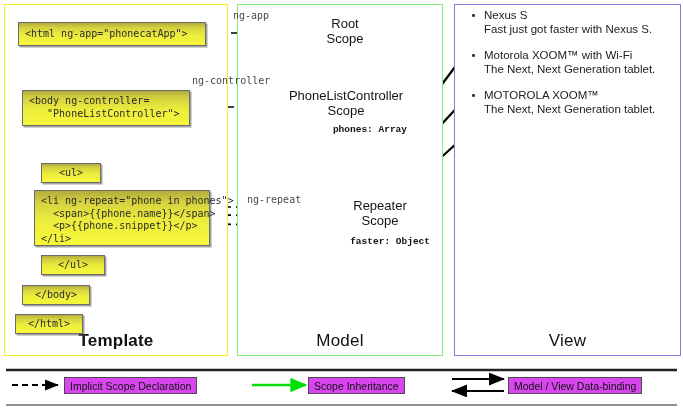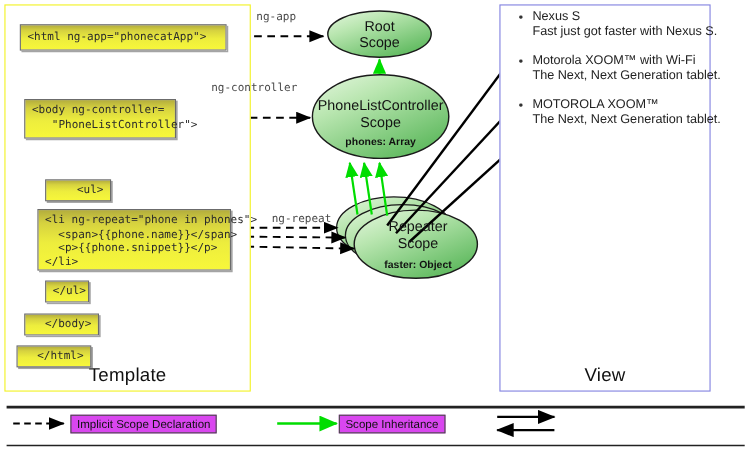"<body ng-controller=" #box-body { width: 138px -> 168px }
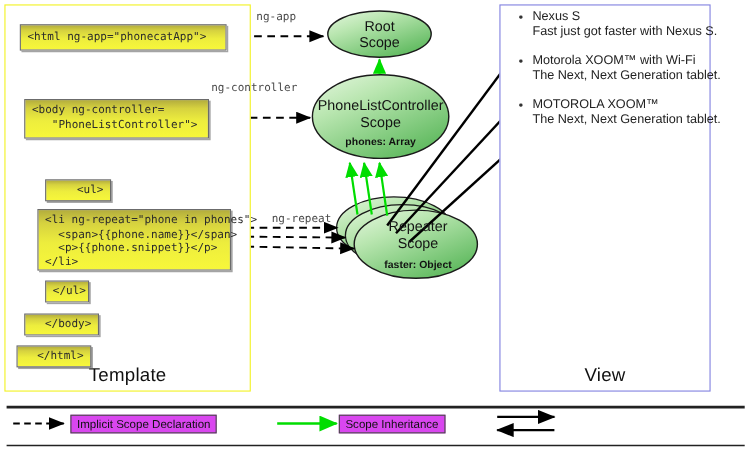"phones: Array" .scope-meta { font-family: Liberation Sans, sans-serif -> Liberation Mono, monospace; text-align: center -> right }
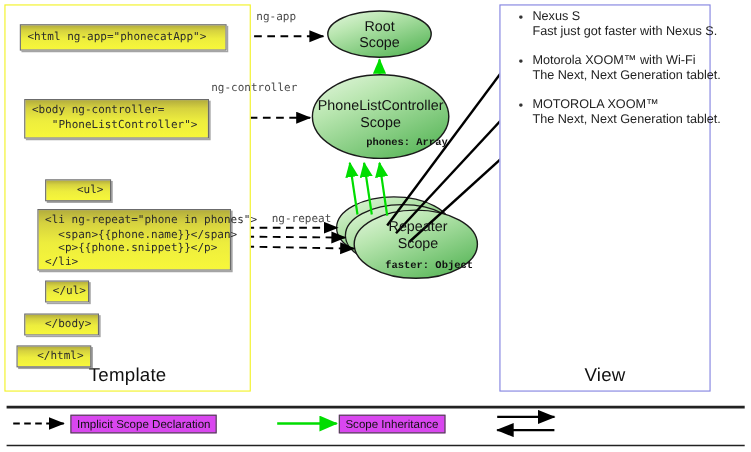"<ul>" .codebox.center { text-align: right -> center }
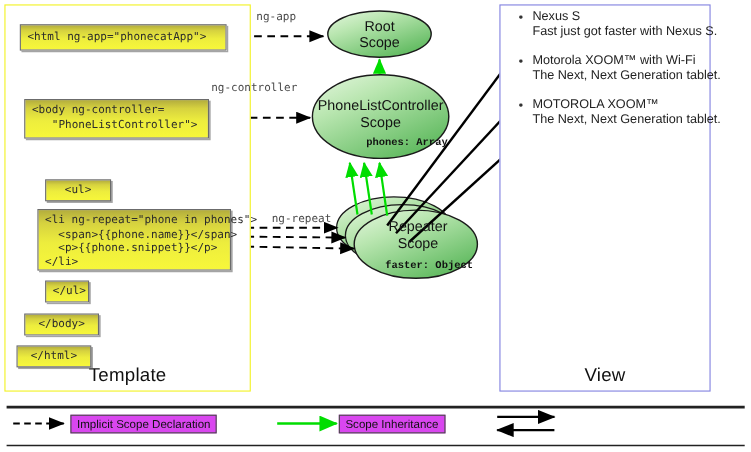"</ul>" #box-ulc { width: 40px -> 64px }
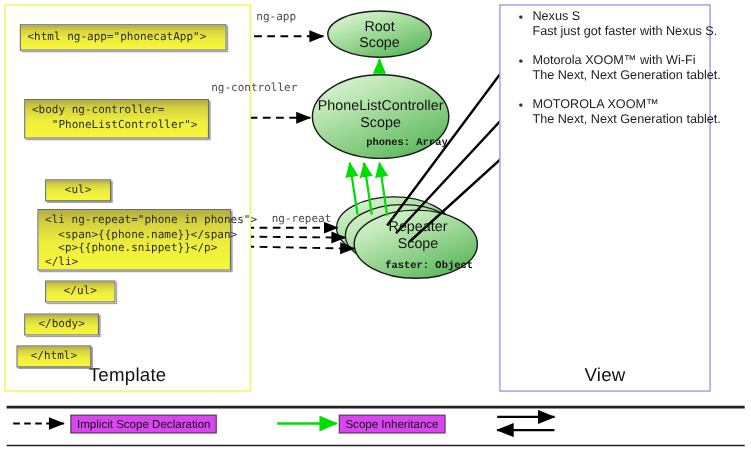"Template" #panel-template { font-weight: none -> bold }
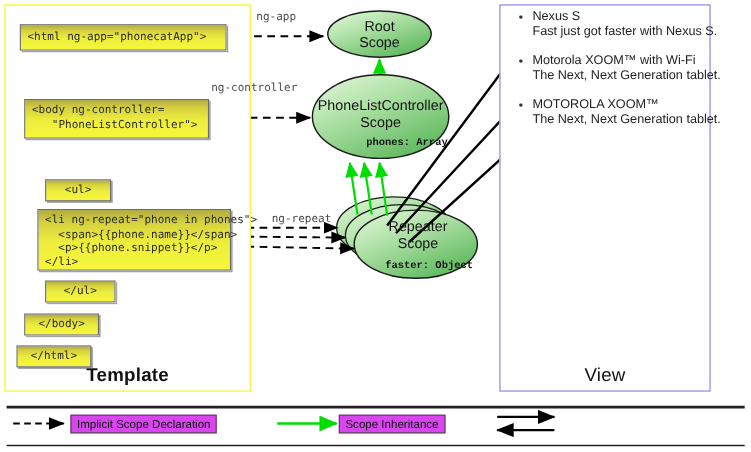"Model" div.panel { html: none -> <div> <div>Model</div> </div> }
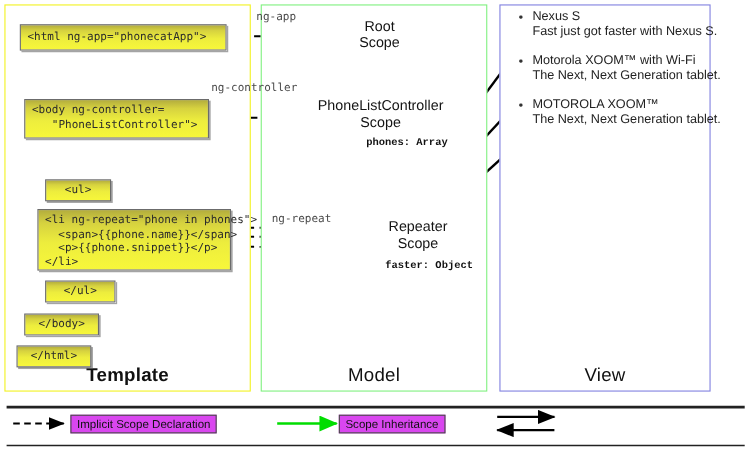"View" #panel-view { width: 192px -> 227px }
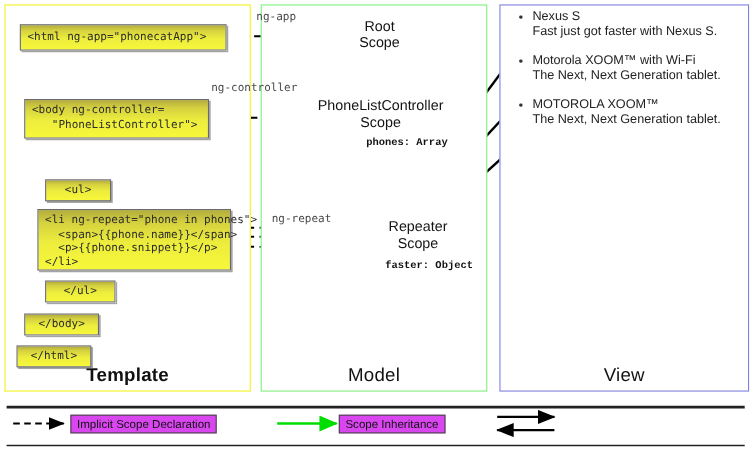"Model / View Data-binding" div.legend-box { html: none -> <div>Model / View Data-binding</div> }
